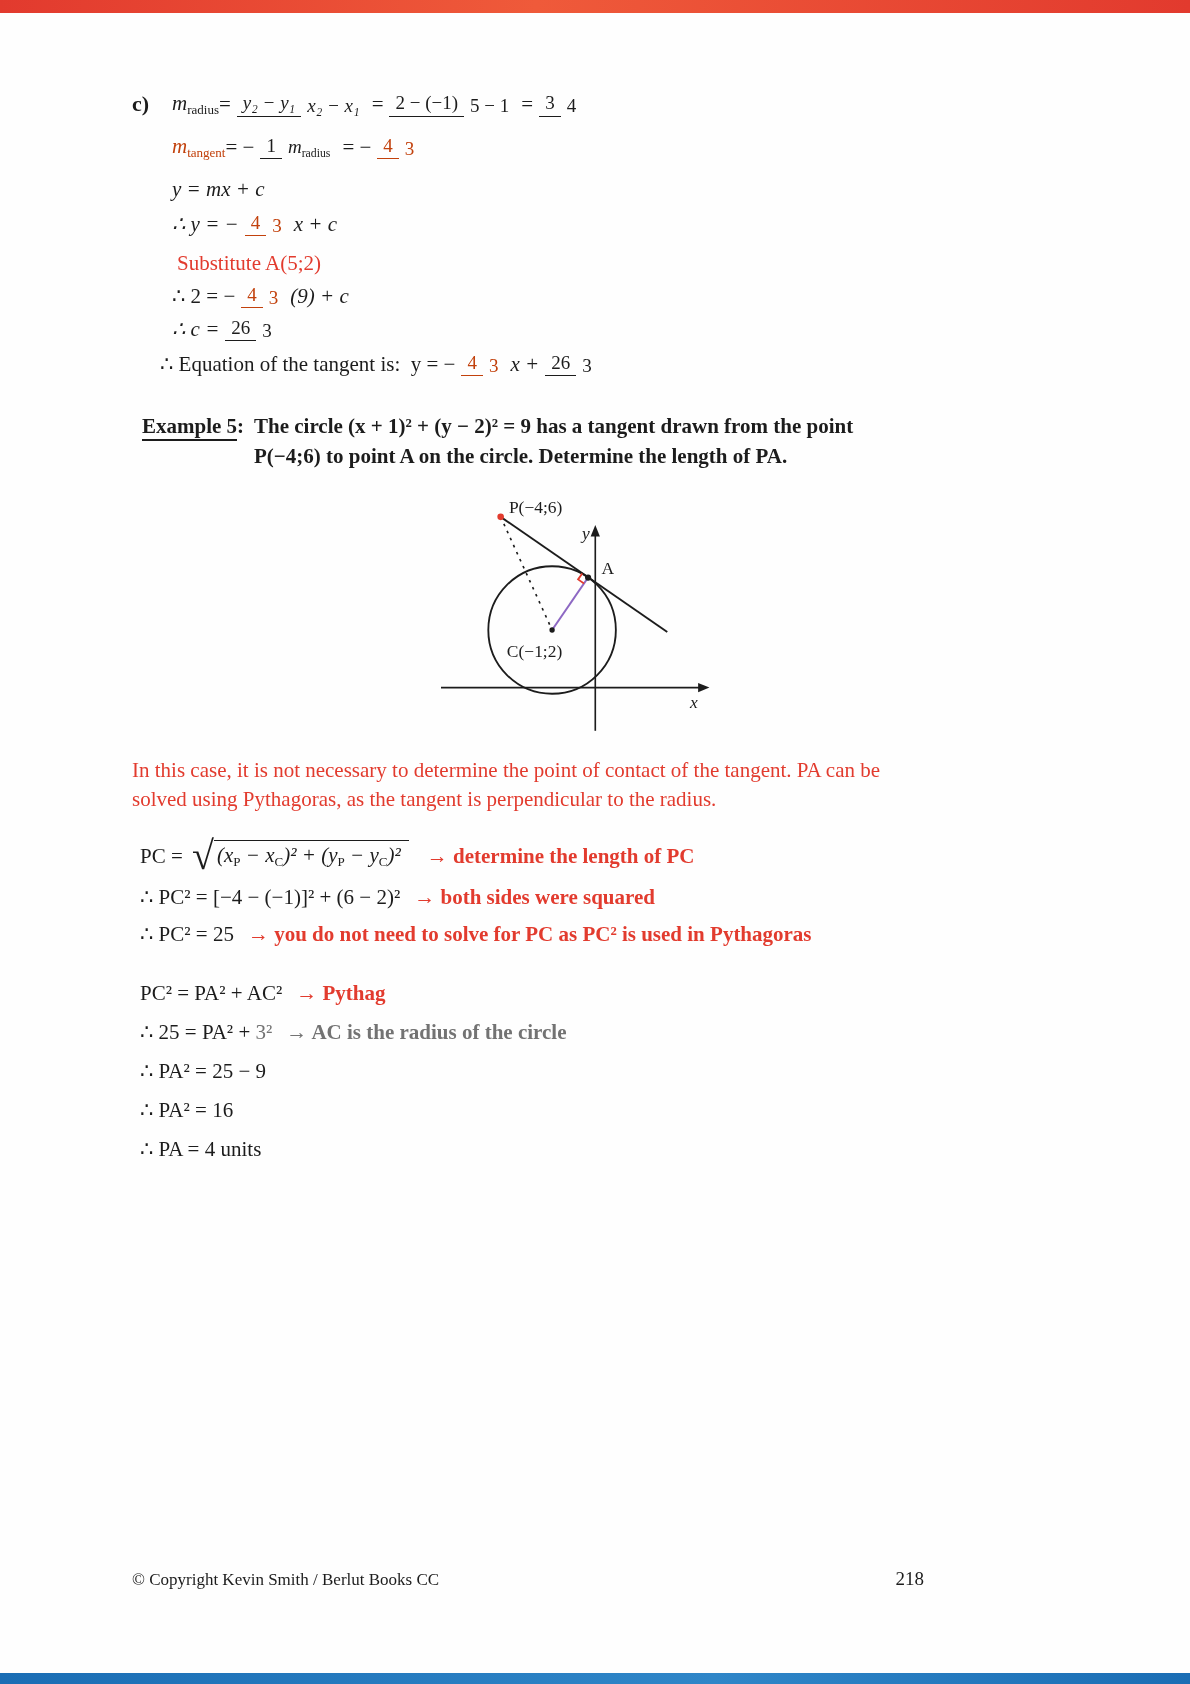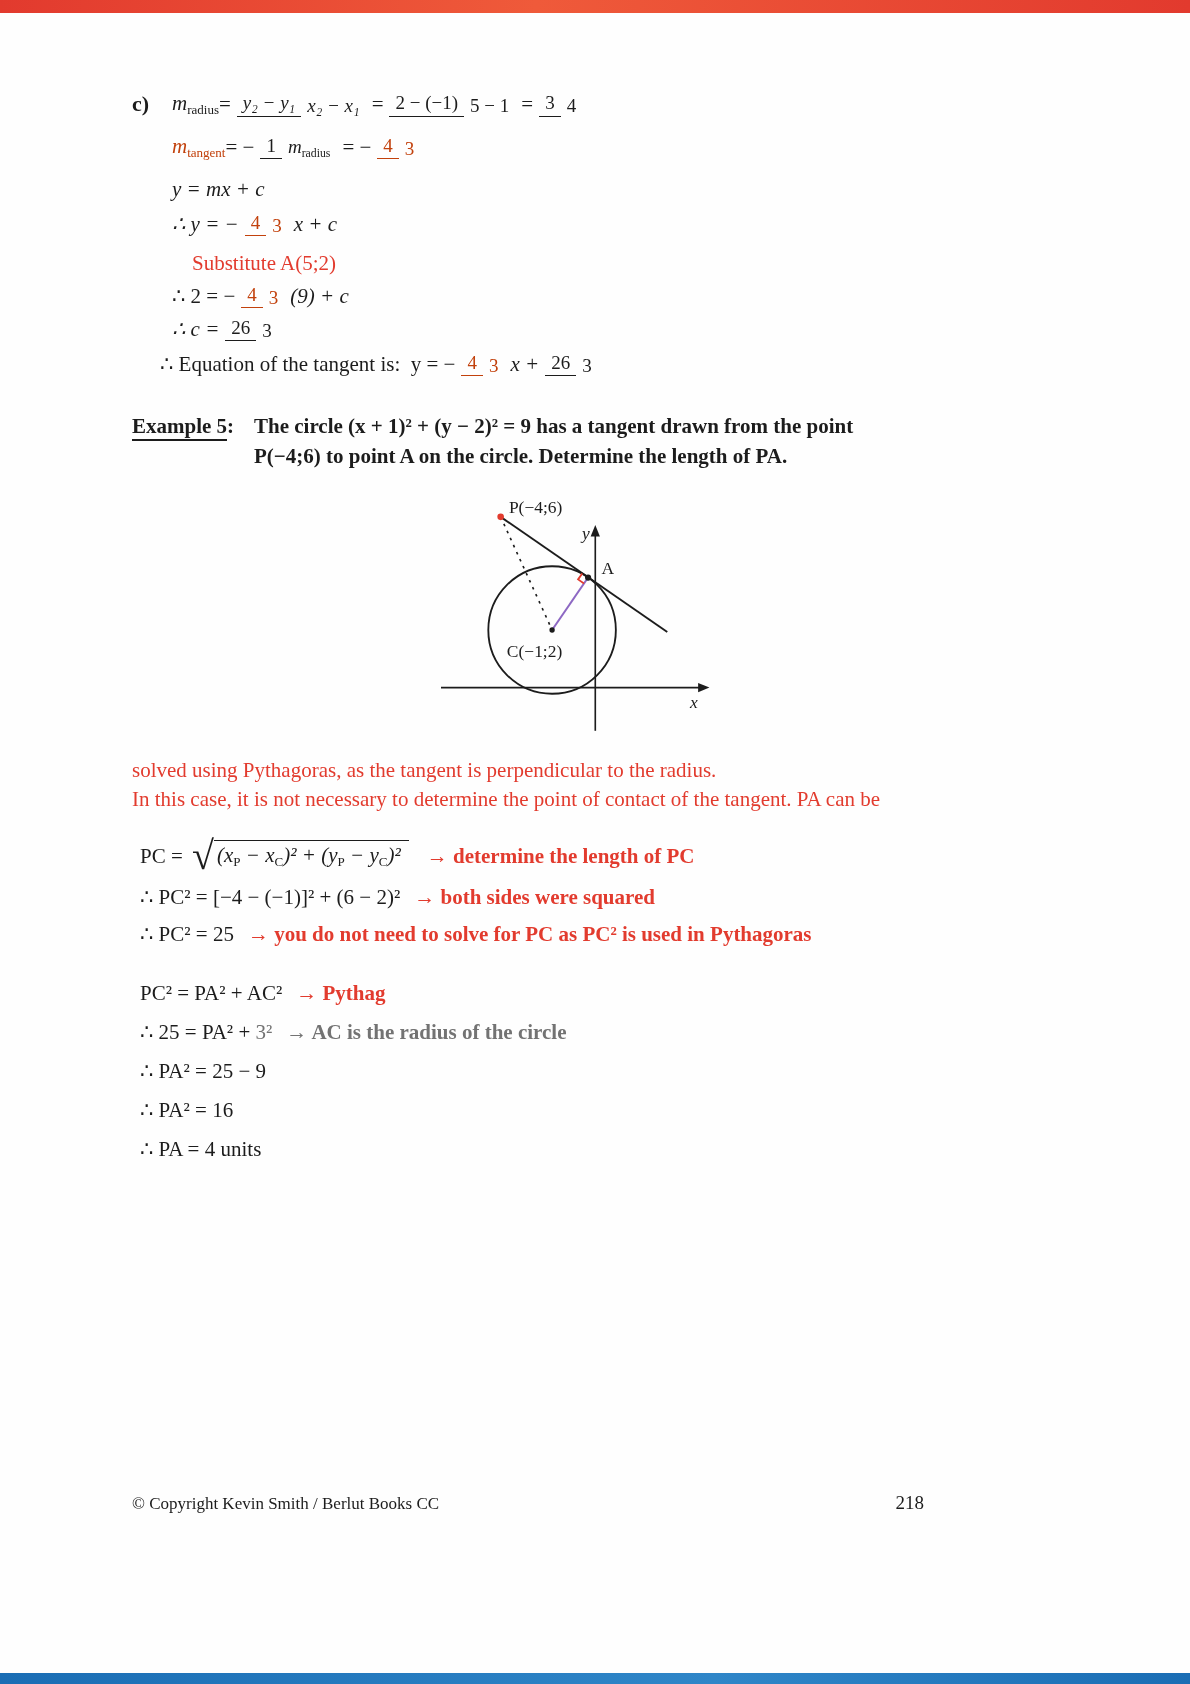"Substitute A(5;2)" div.txt-row { margin-left: 60px -> 45px }
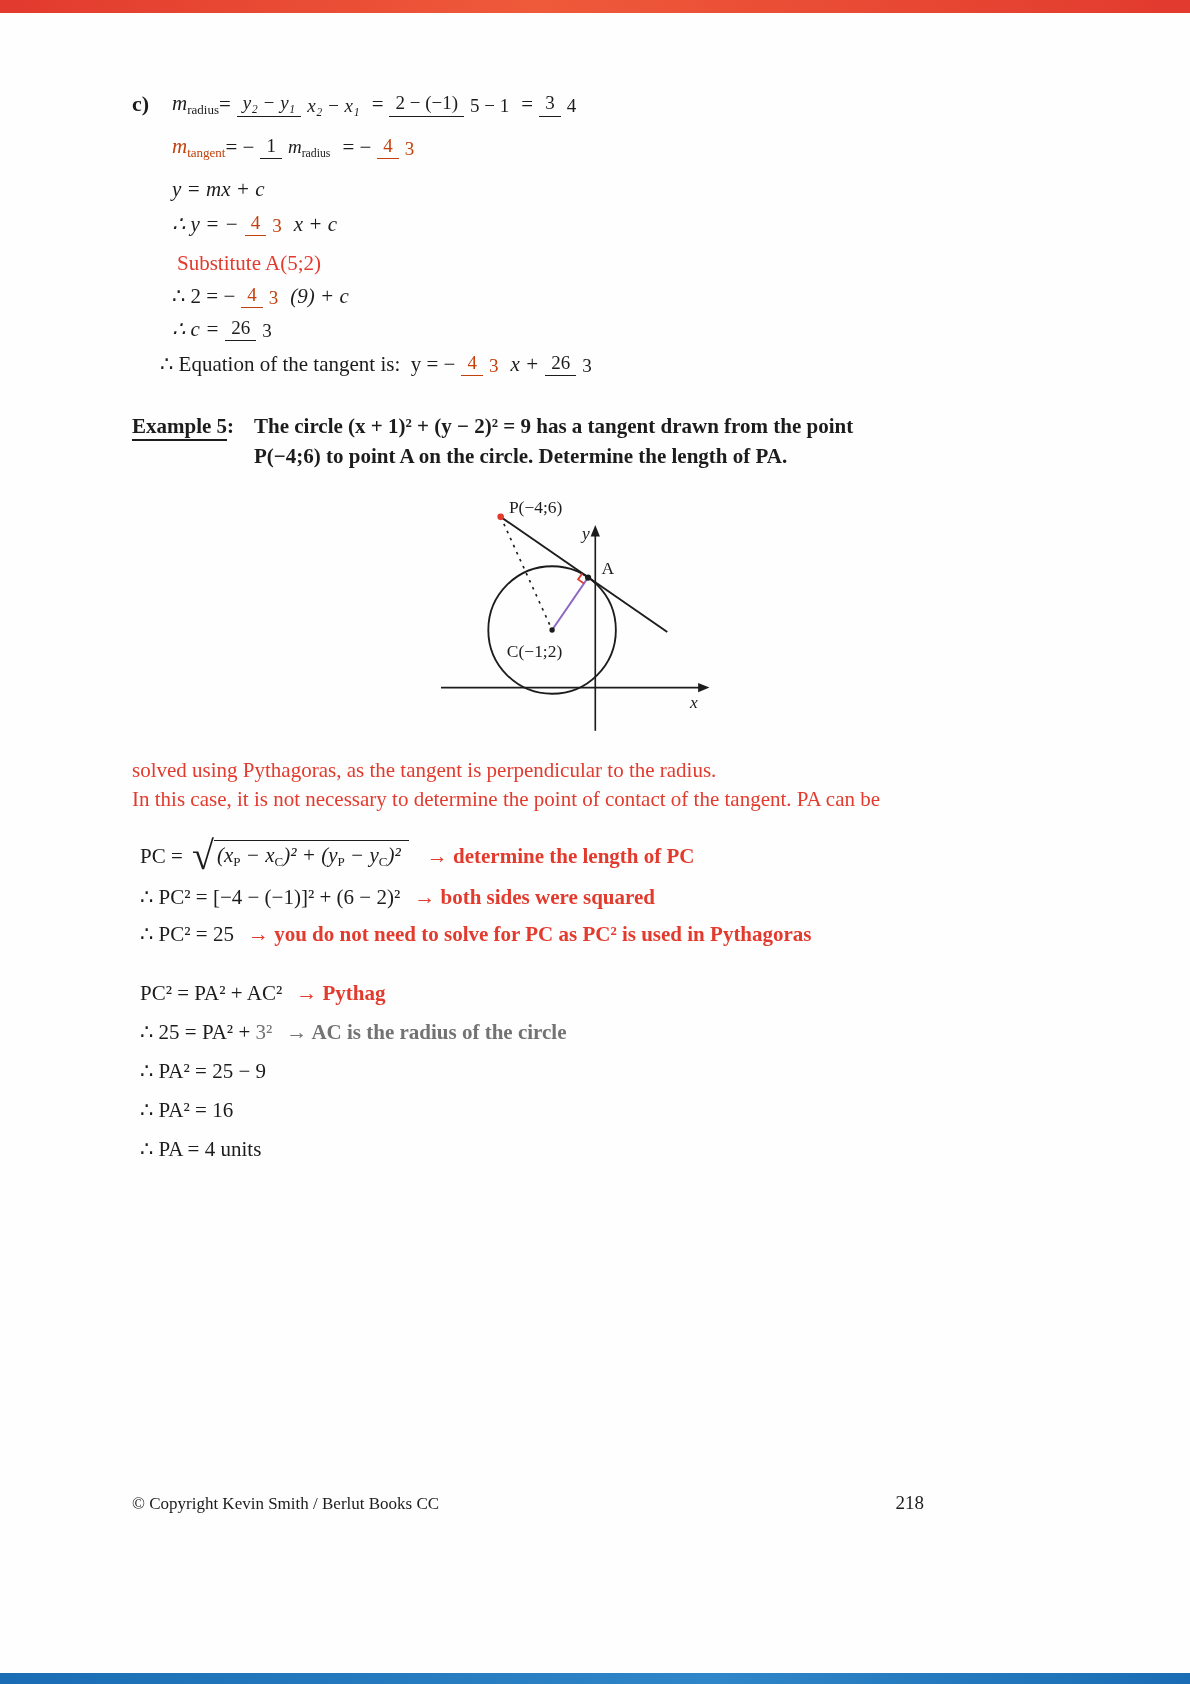"Example 5:" .ex-label { text-align: none -> center }
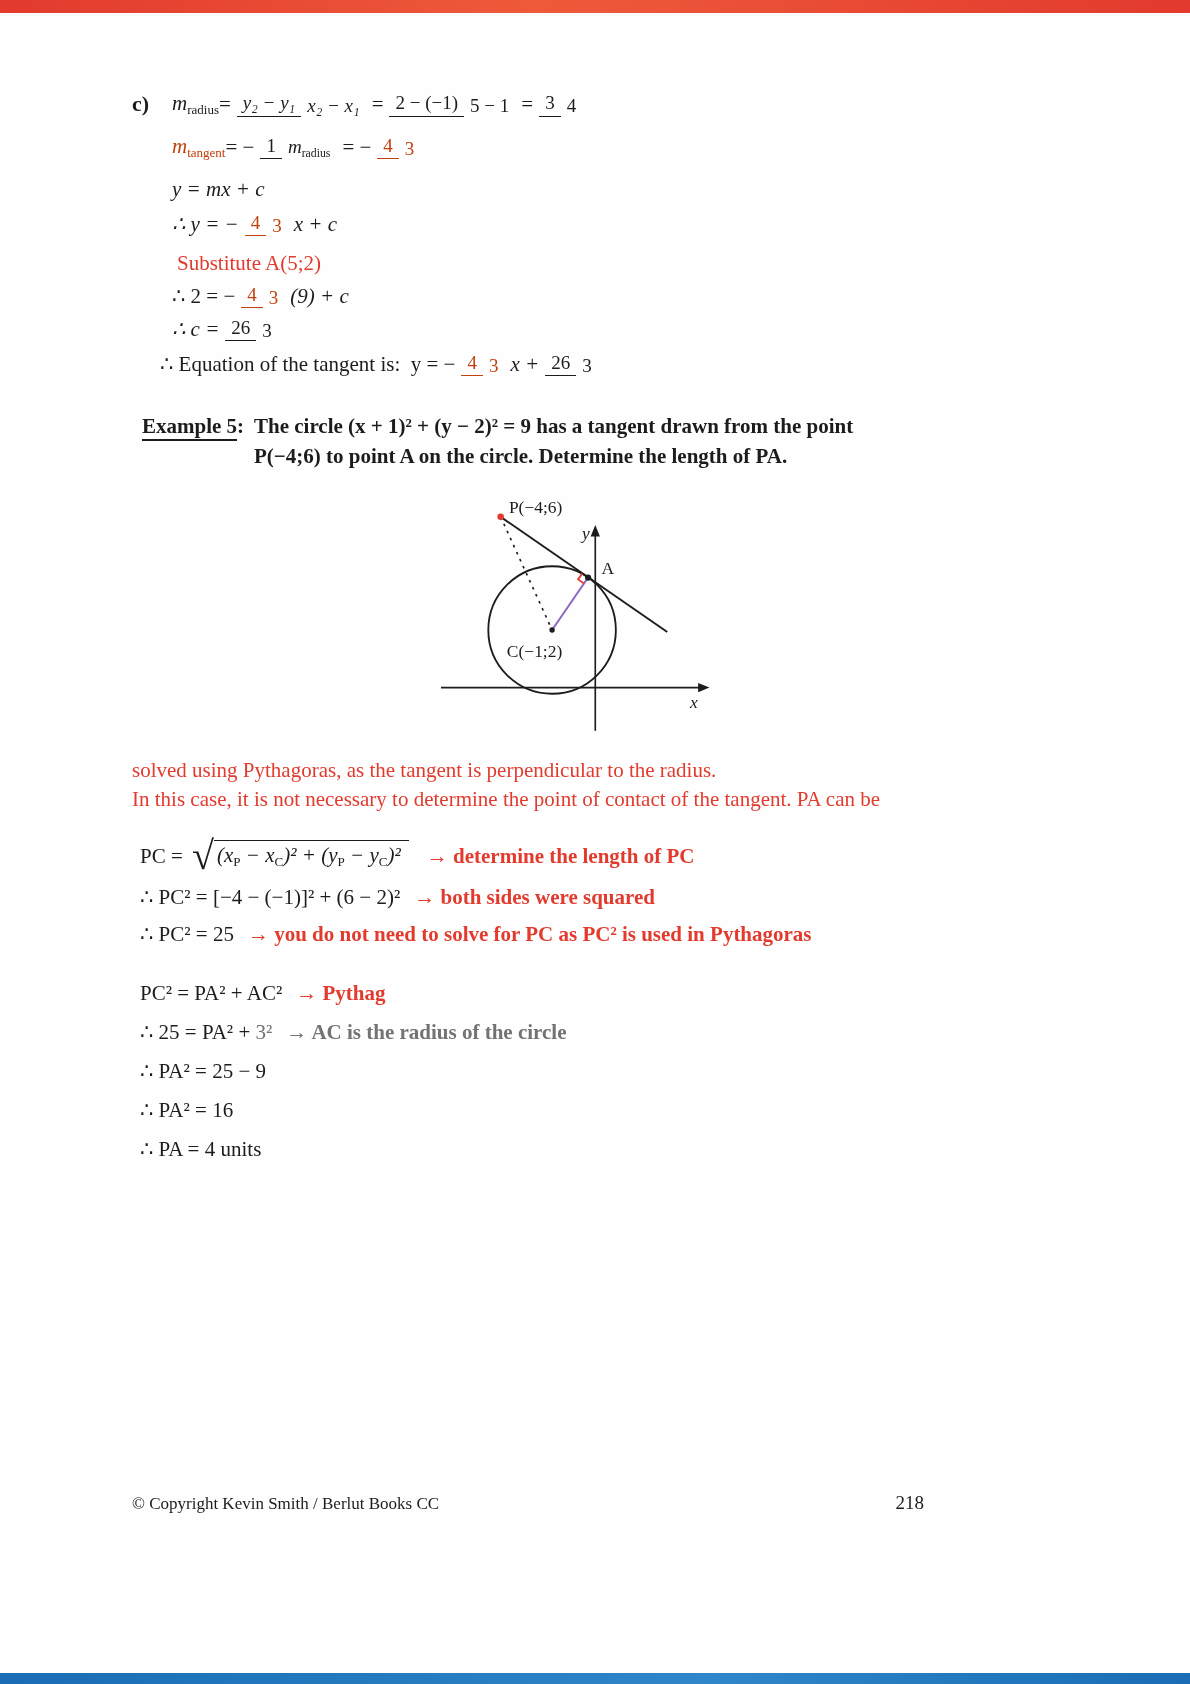"solved using Pythagoras, as the" div { order: before "In this case, it is" -> after "In this case, it is" }
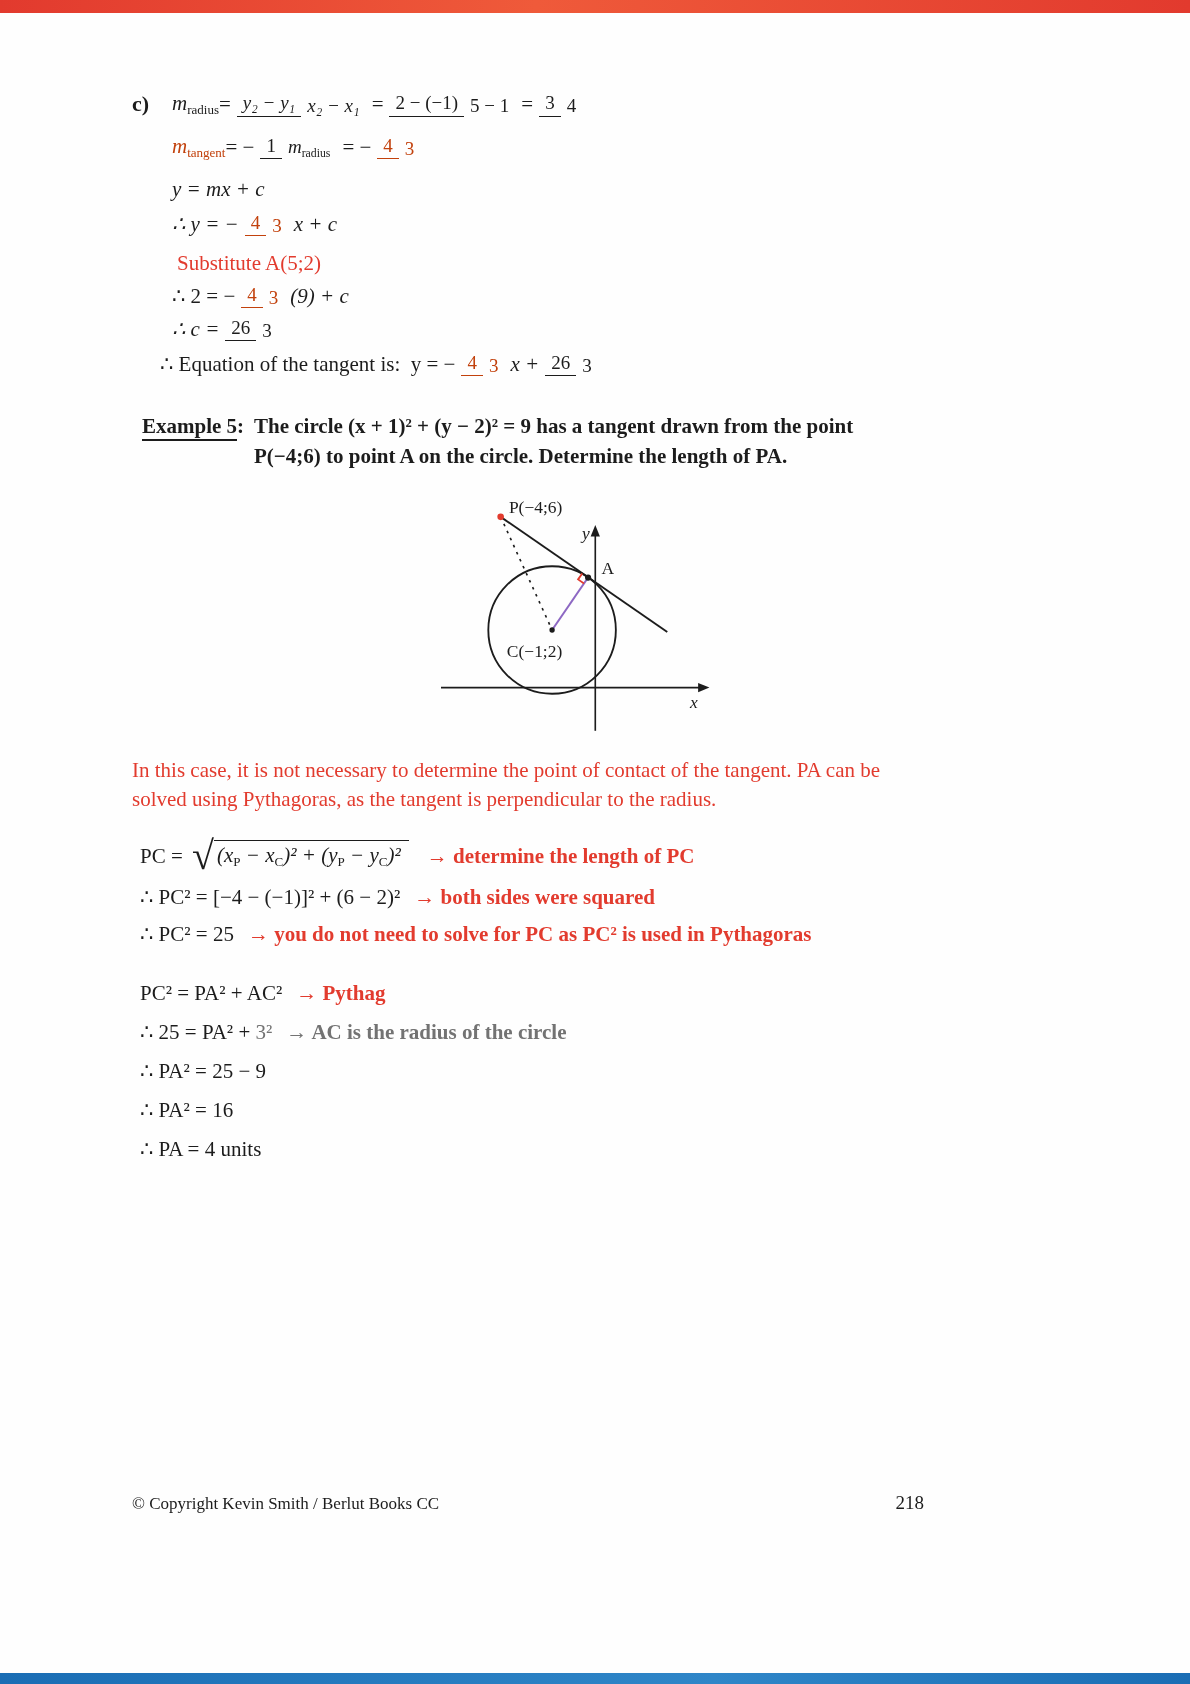"© Copyright Kevin Smith /" .footer { top: 1492px -> 1568px }
